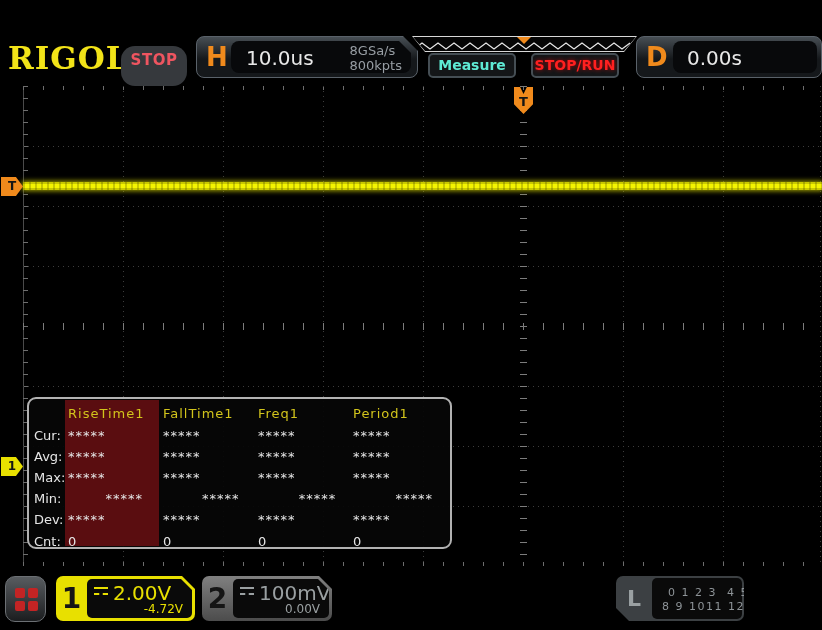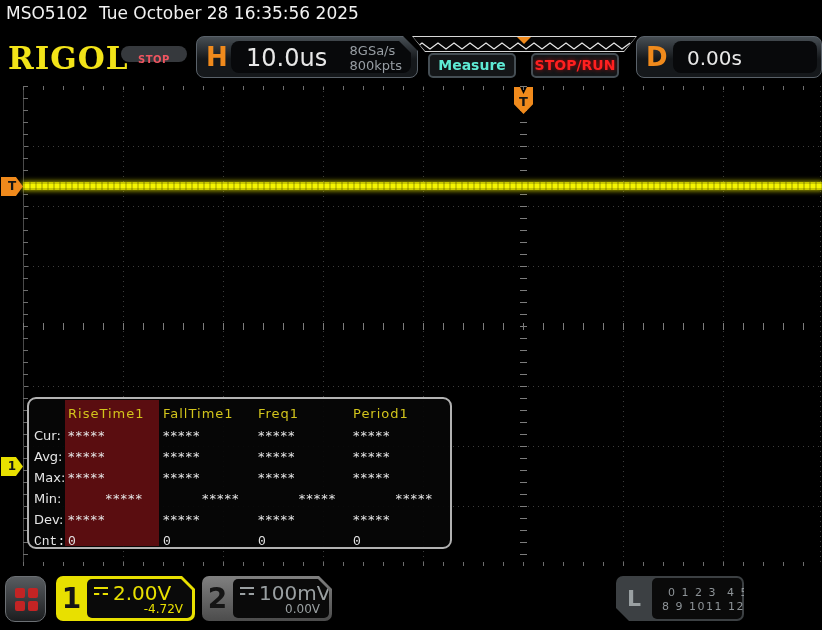"MSO5102 Tue October 28 16:35:56" div.titlebar { html: <div>MSO5102 Tue October 28 16:35:56 2025</div> -> none }
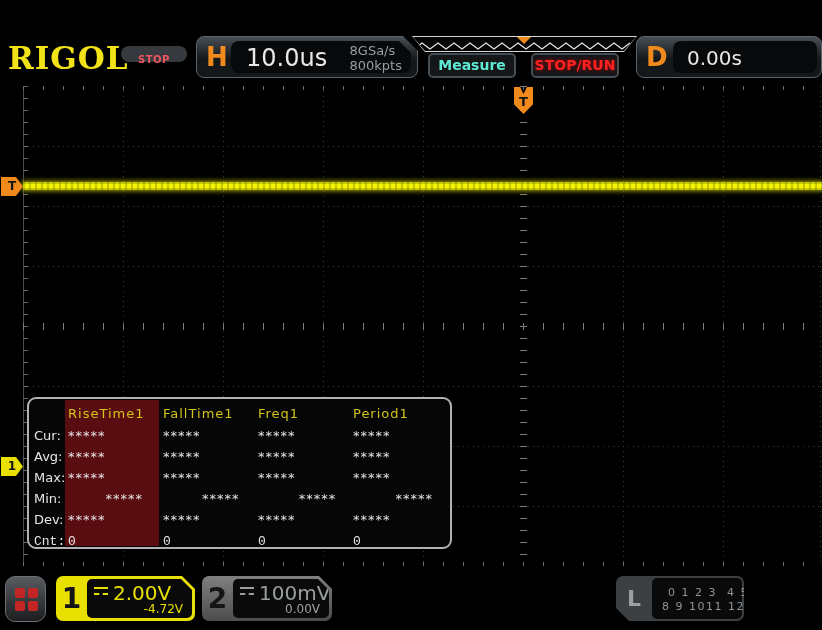"STOP" .stop-pill { font-size: 10px -> 15px; height: 16px -> 40px }
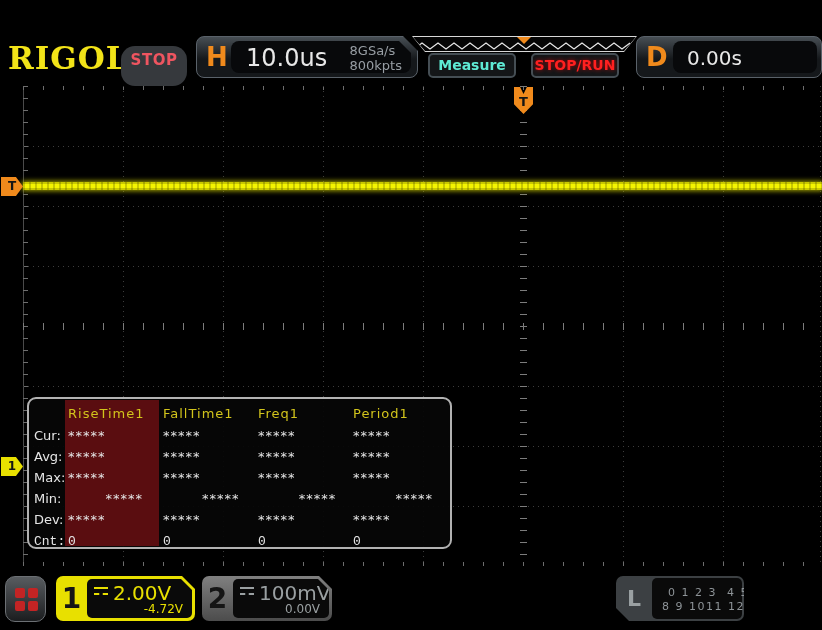"10.0us" .timebase { font-size: 24px -> 20px }
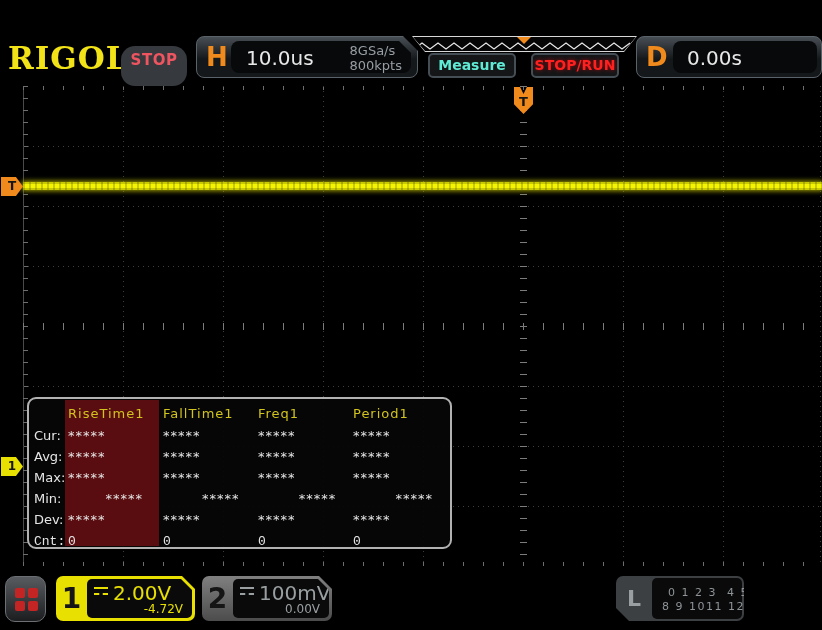"Cnt:" .r-5 { font-family: Liberation Mono, monospace -> none }
